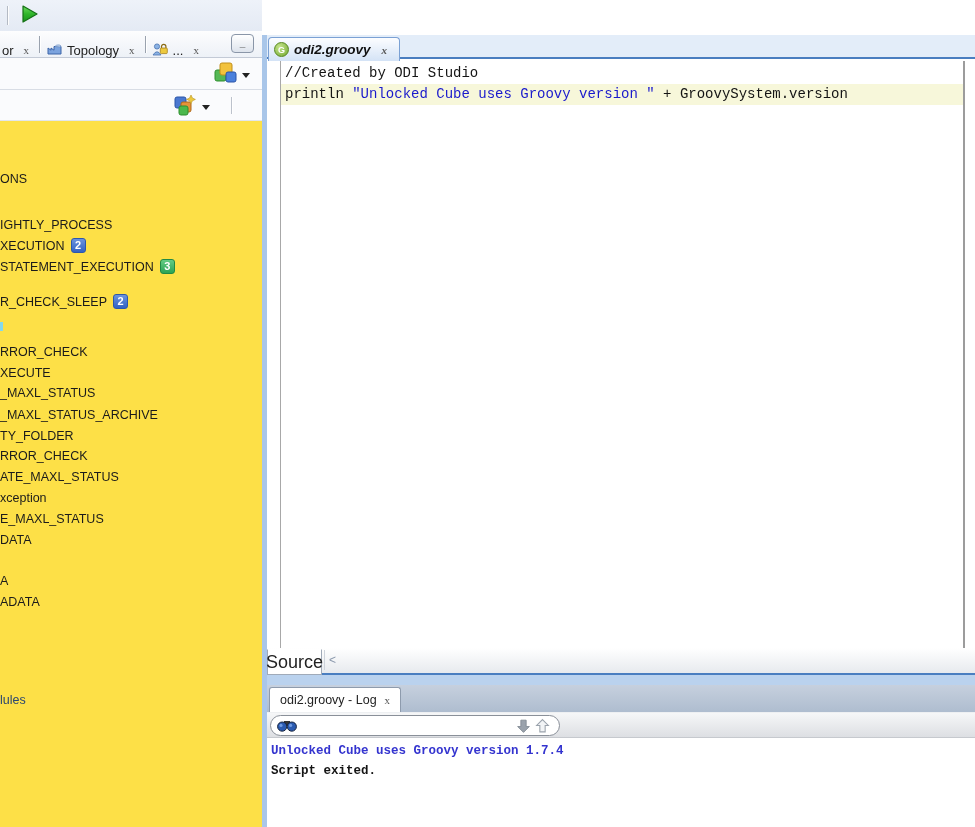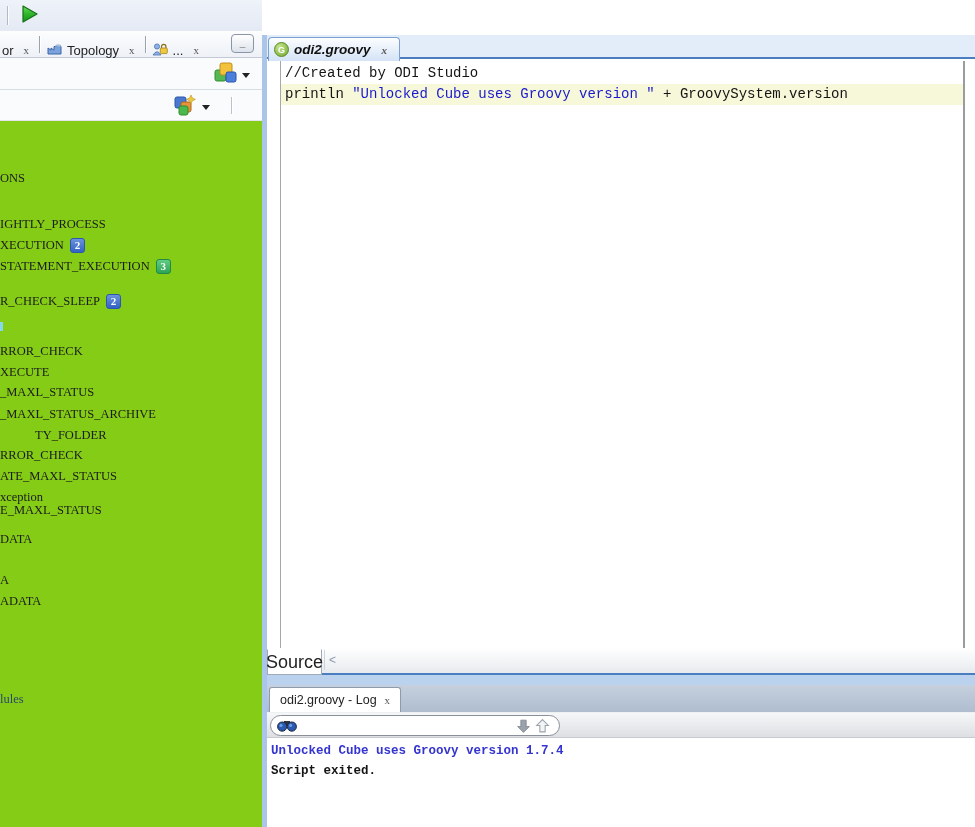"ONS" .nav-tree { background: #84cc16 -> #fde047; font-family: Liberation Serif, serif -> none }
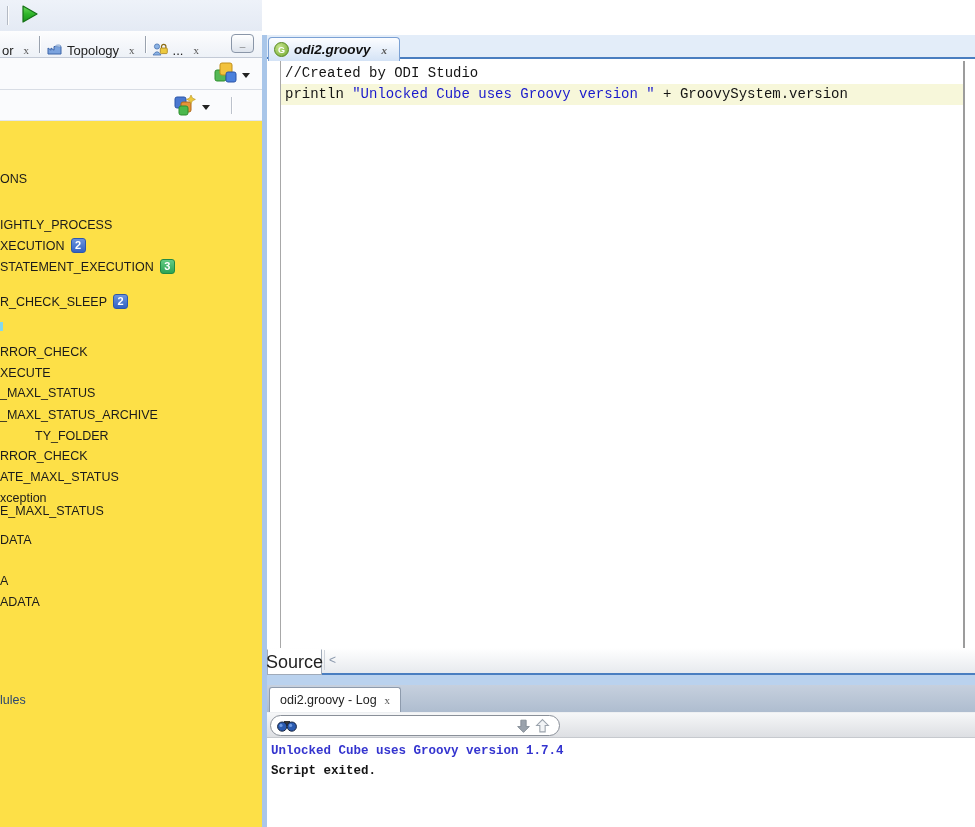"TY_FOLDER" div.tree-item { margin-left: 35px -> none }
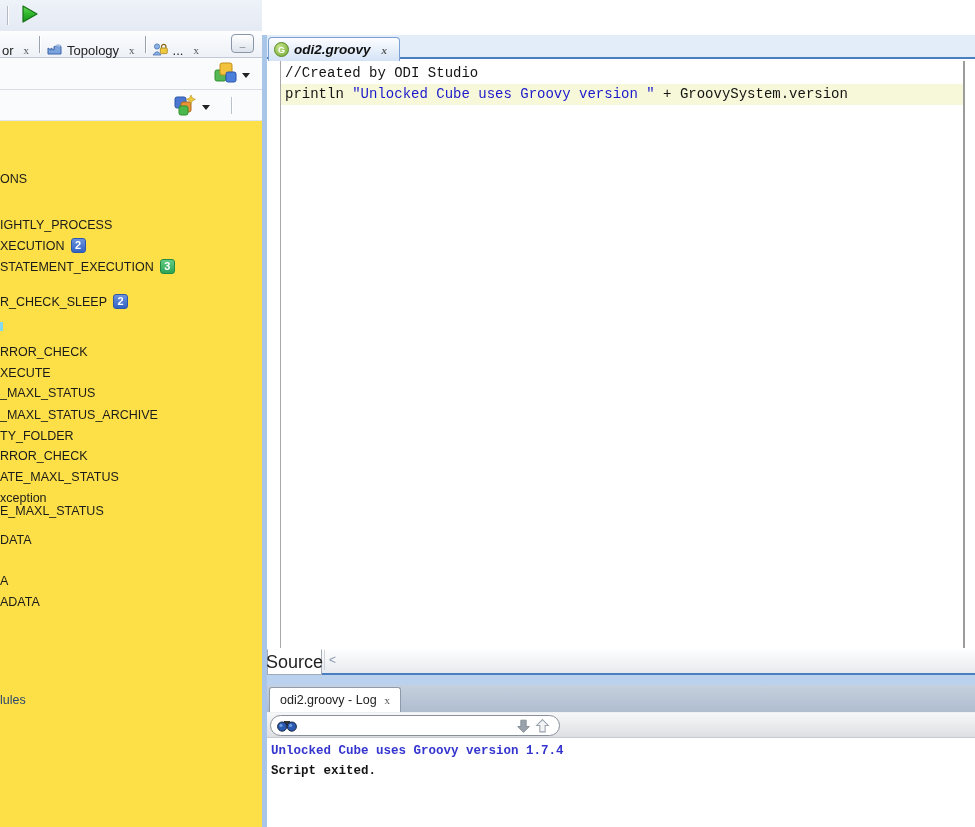"E_MAXL_STATUS" div.tree-item { top: 381px -> 389px }
